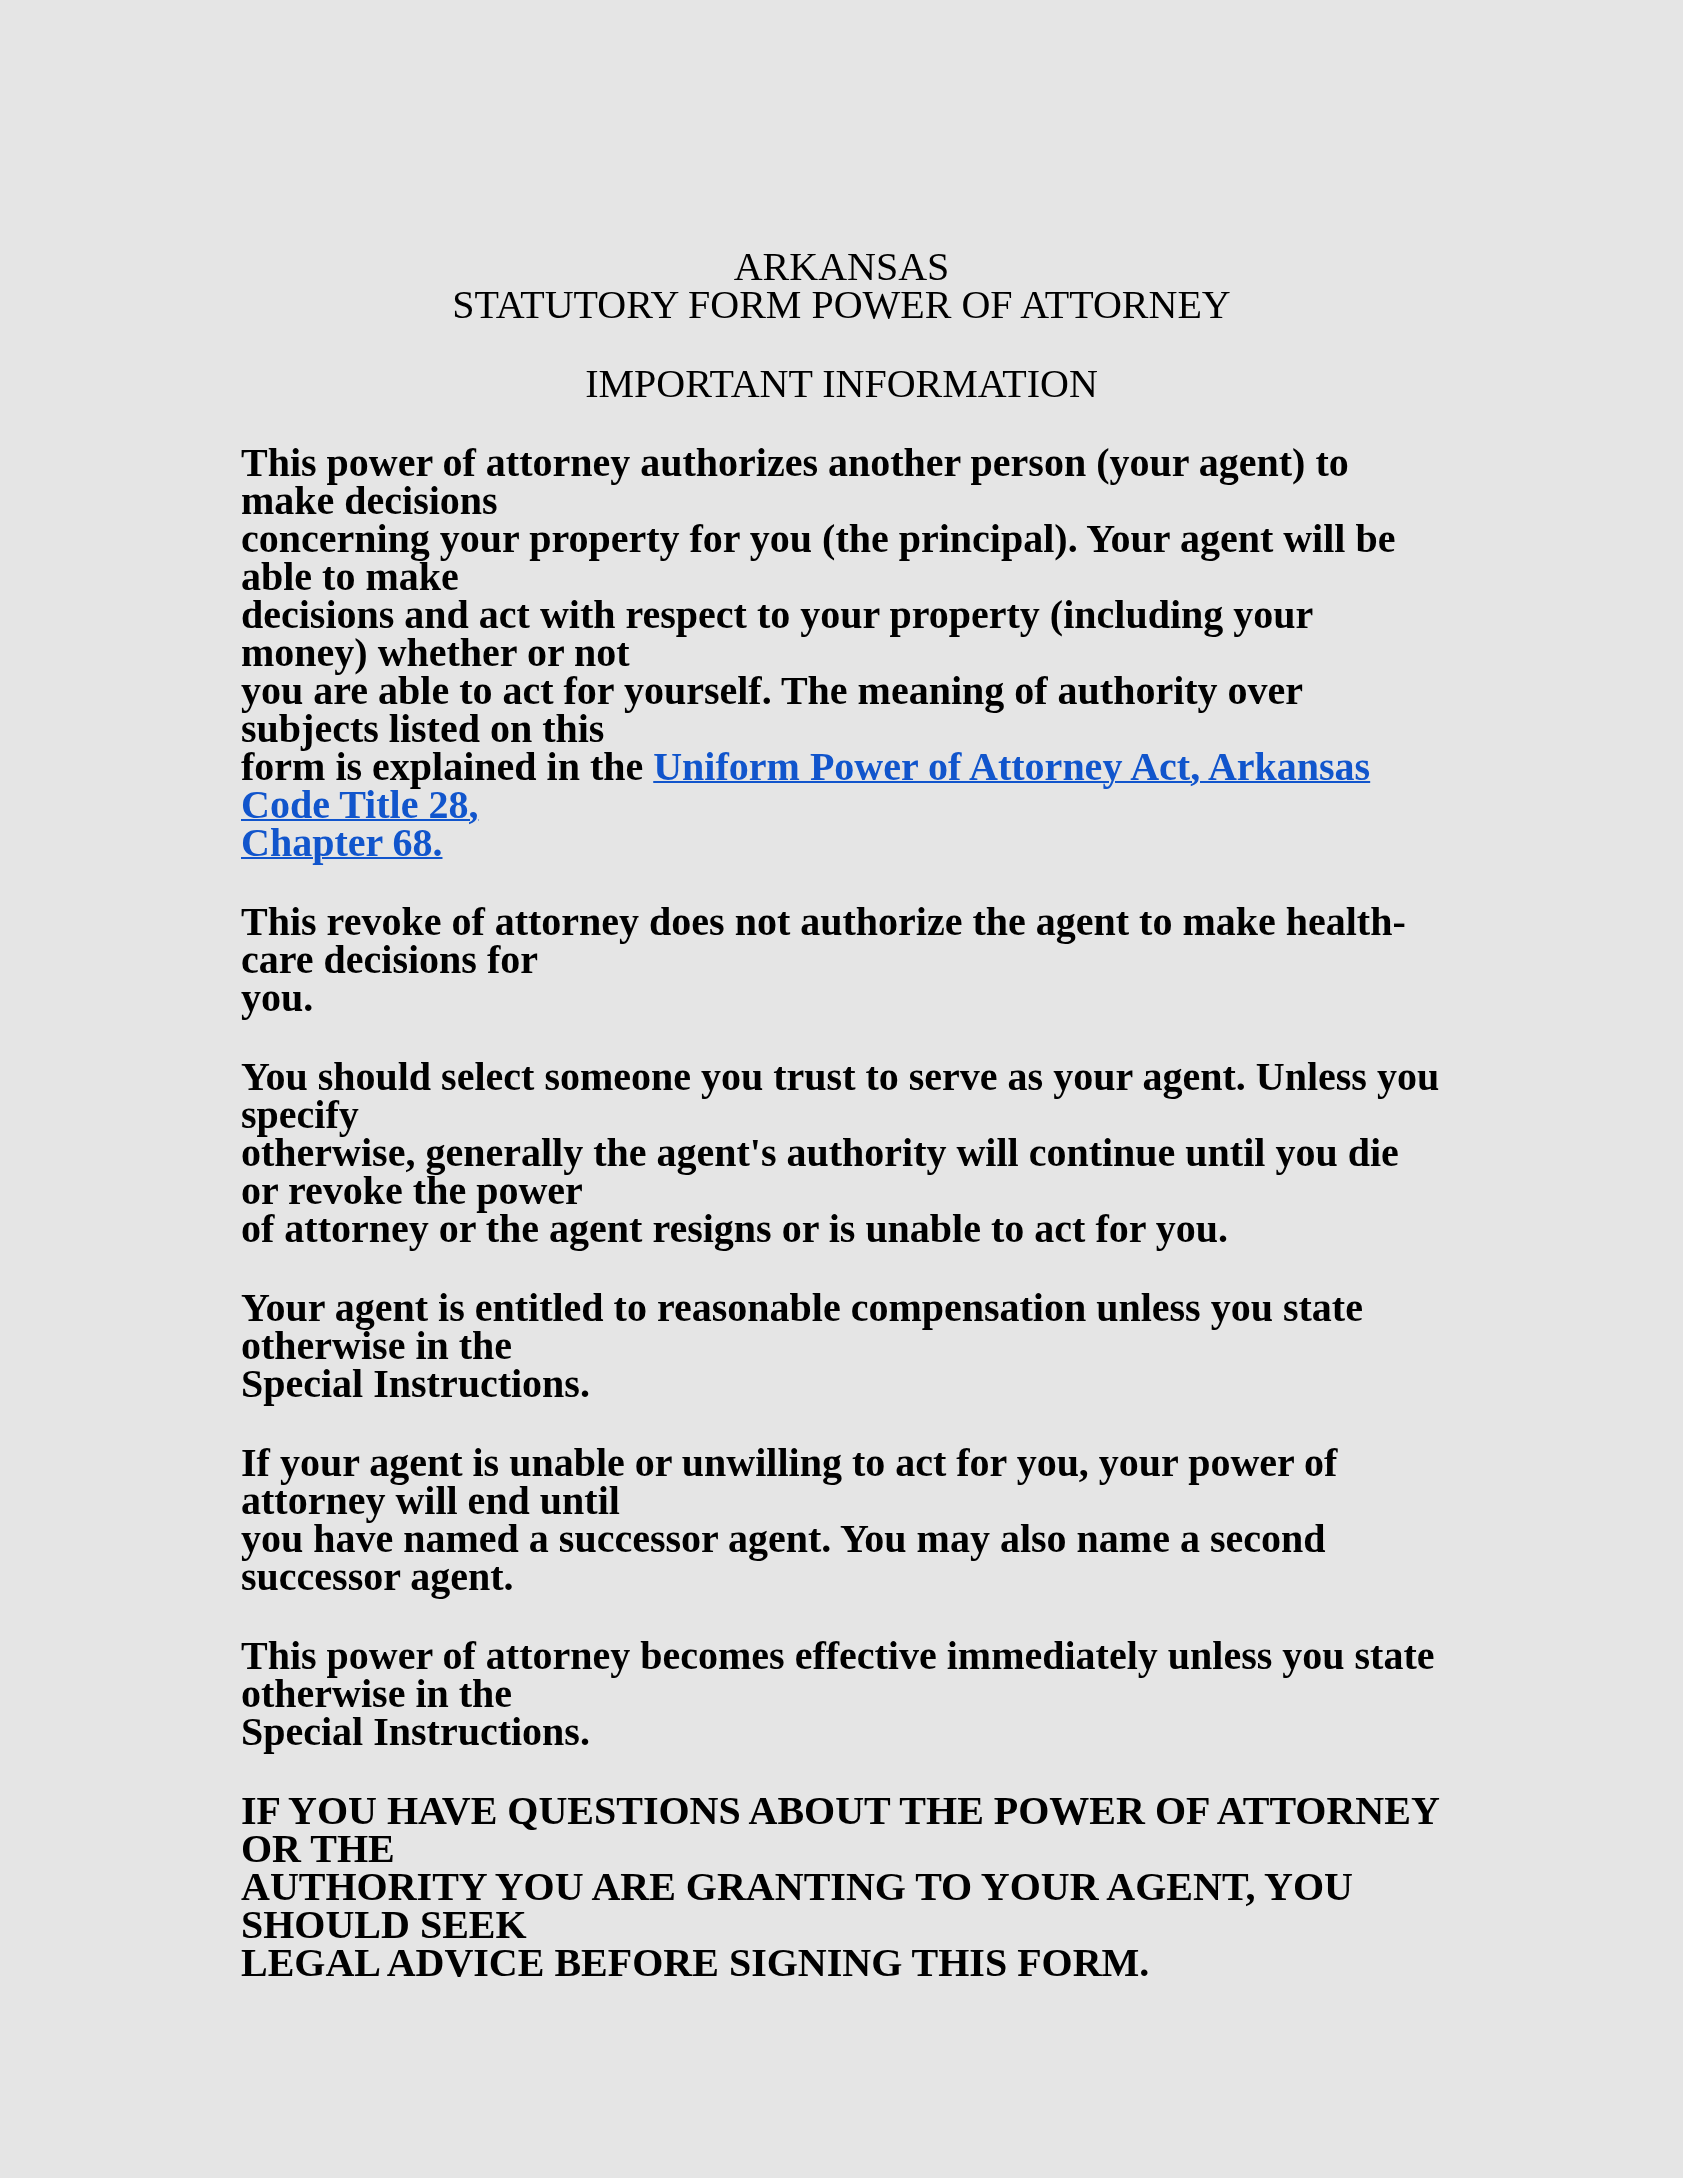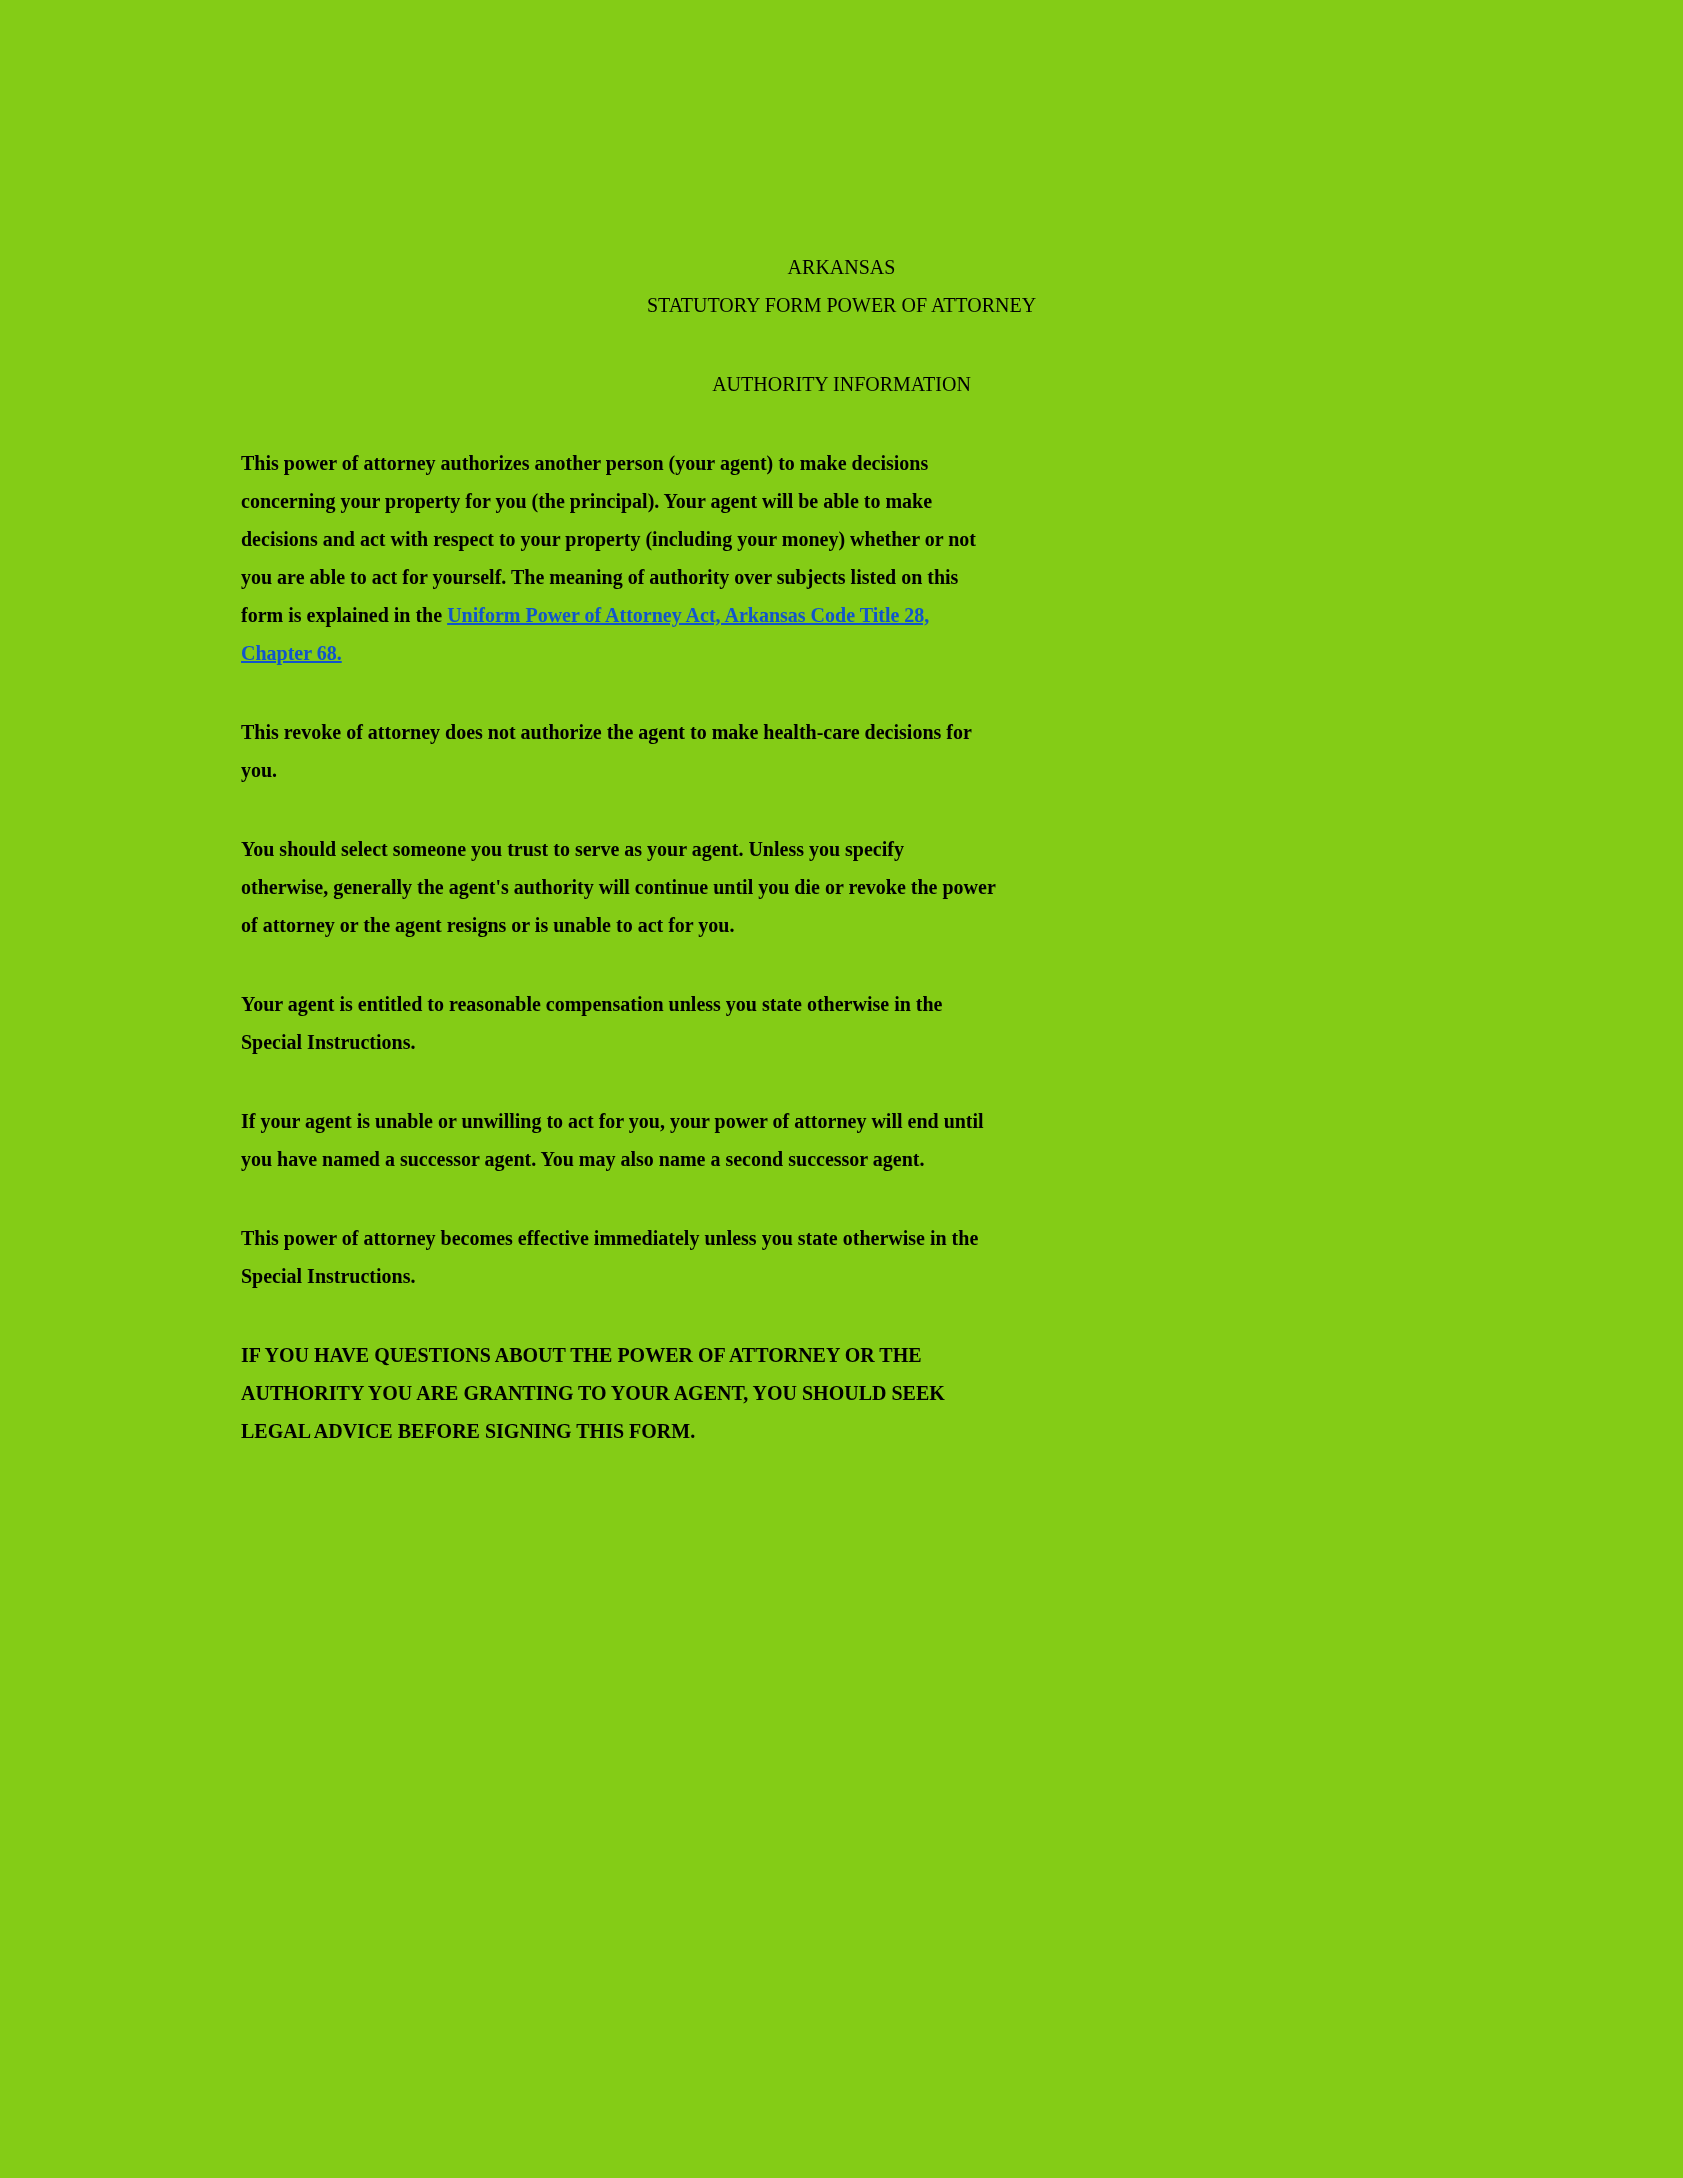"ARKANSAS" .page { background: #84cc16 -> #e5e5e5; font-size: 20px -> 40px }
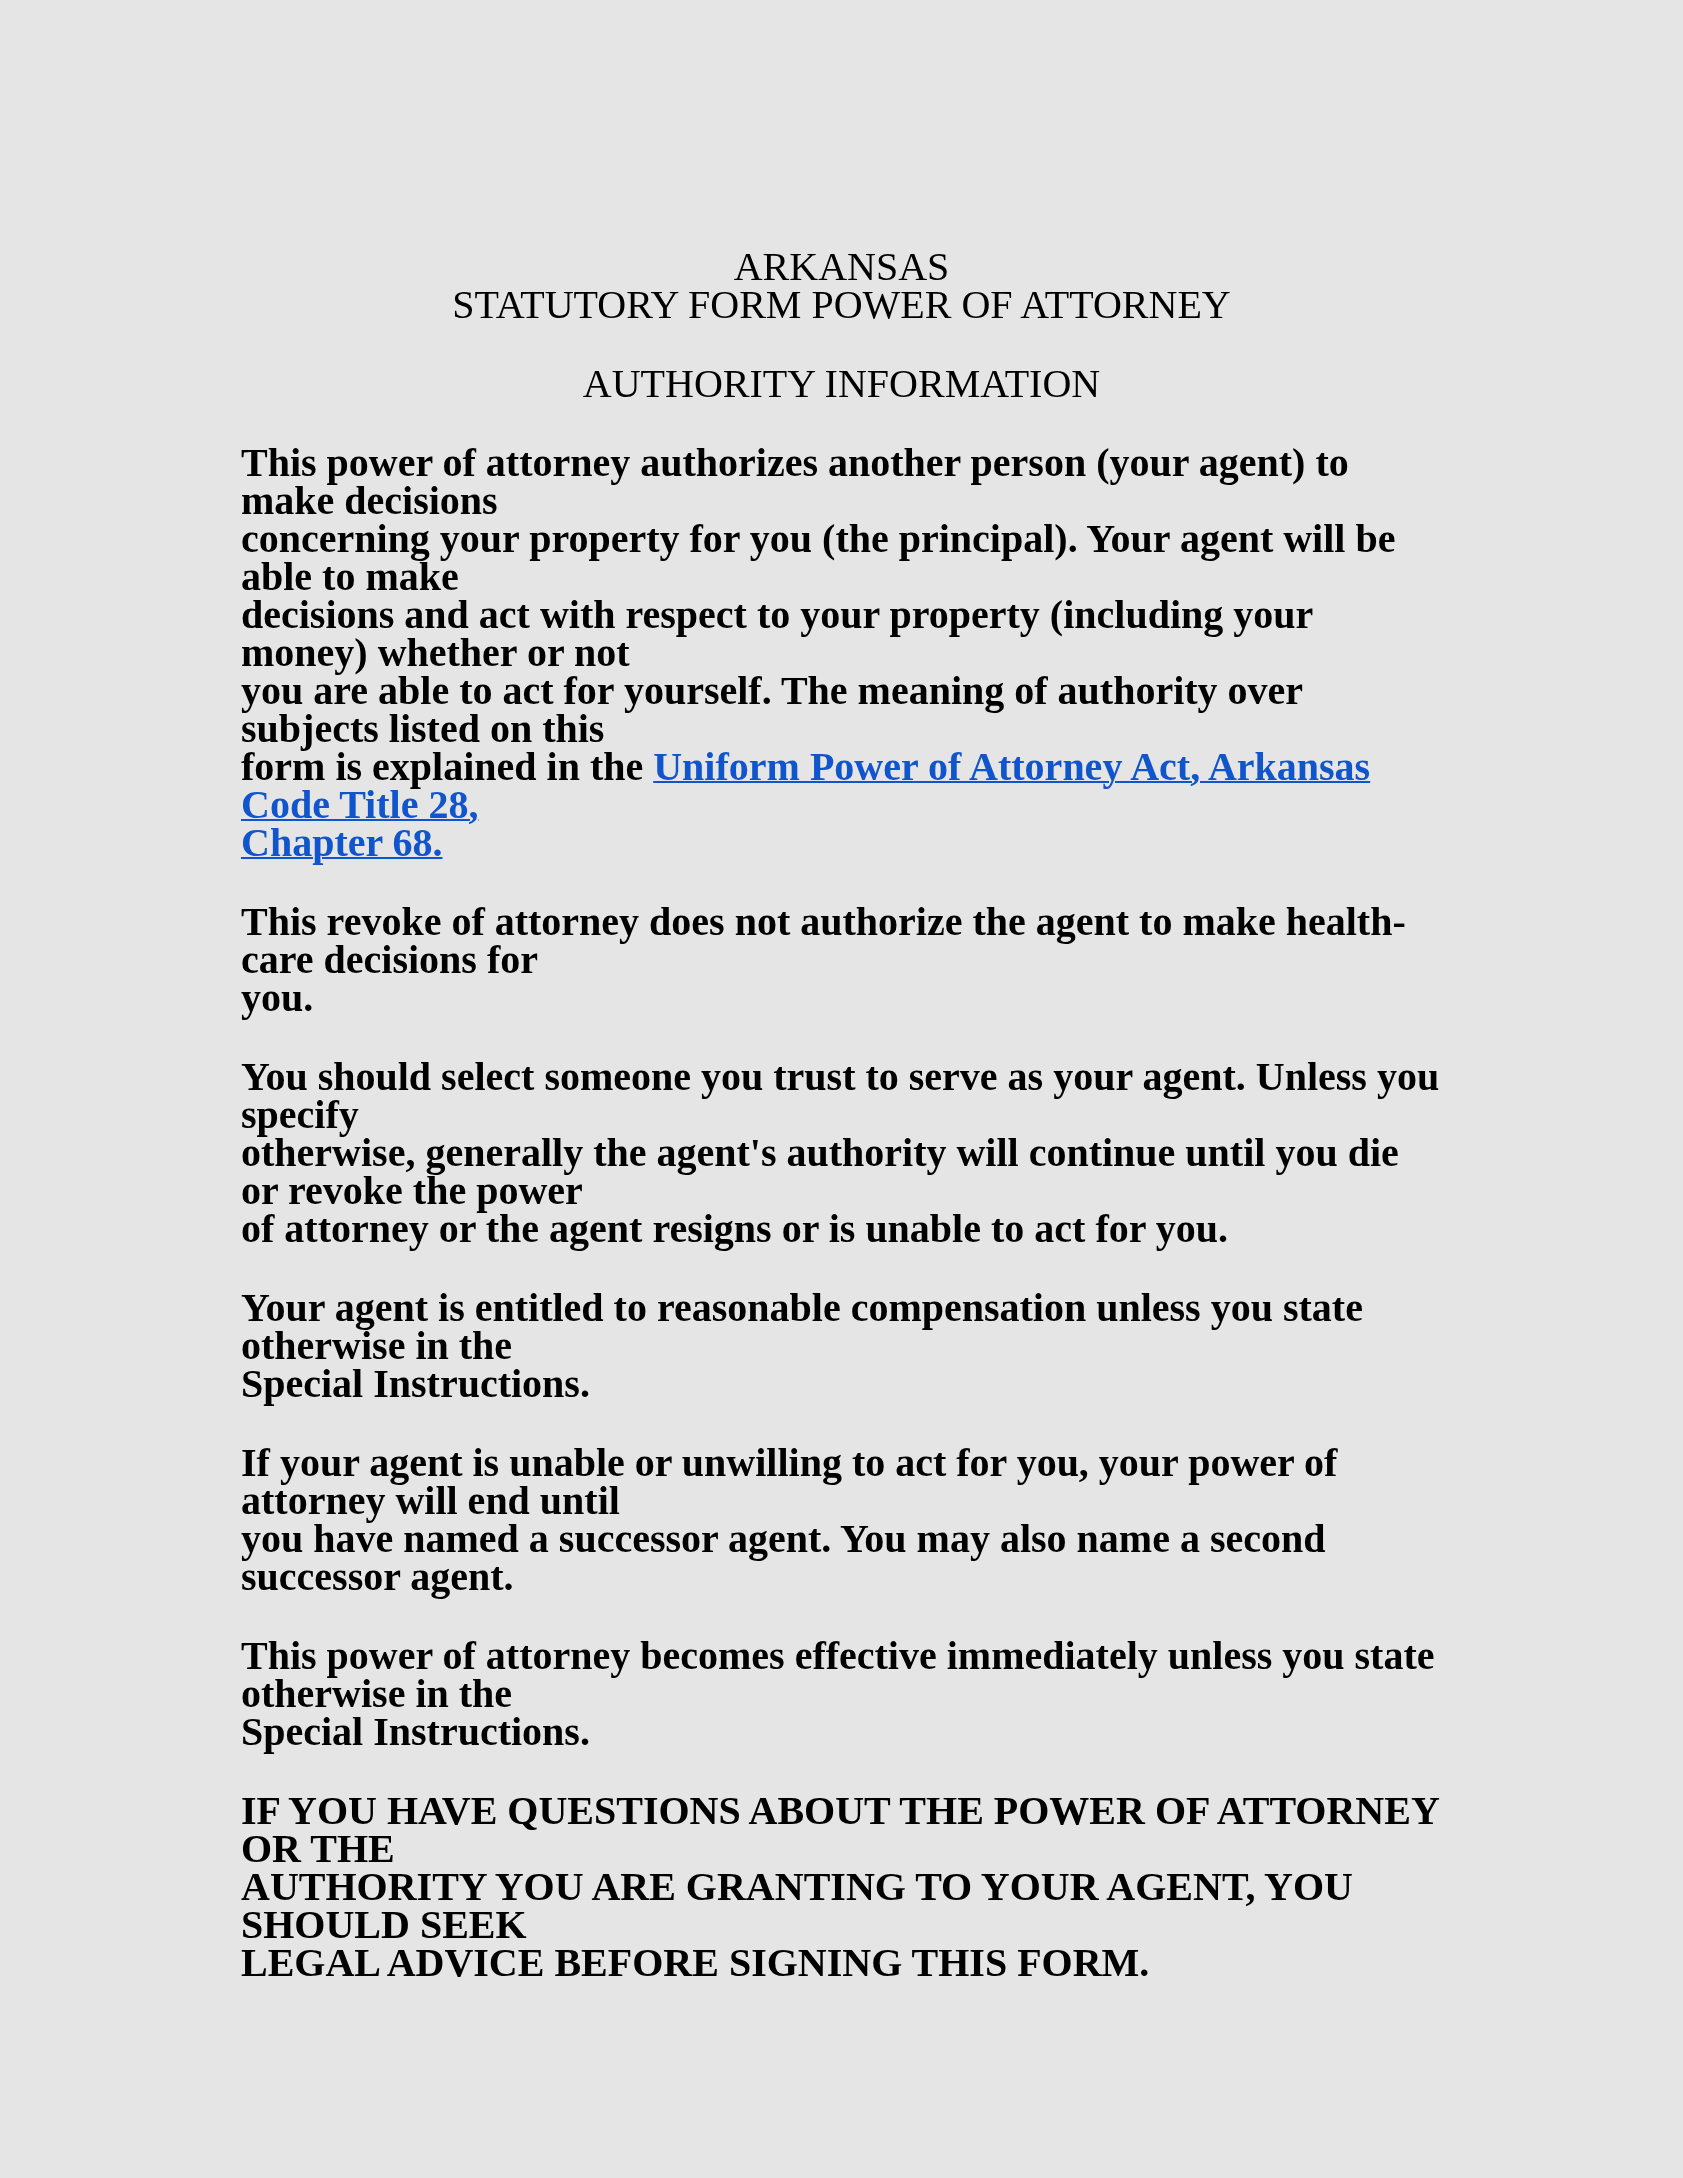"AUTHORITY INFORMATION" div.section-heading { text: AUTHORITY -> IMPORTANT }
